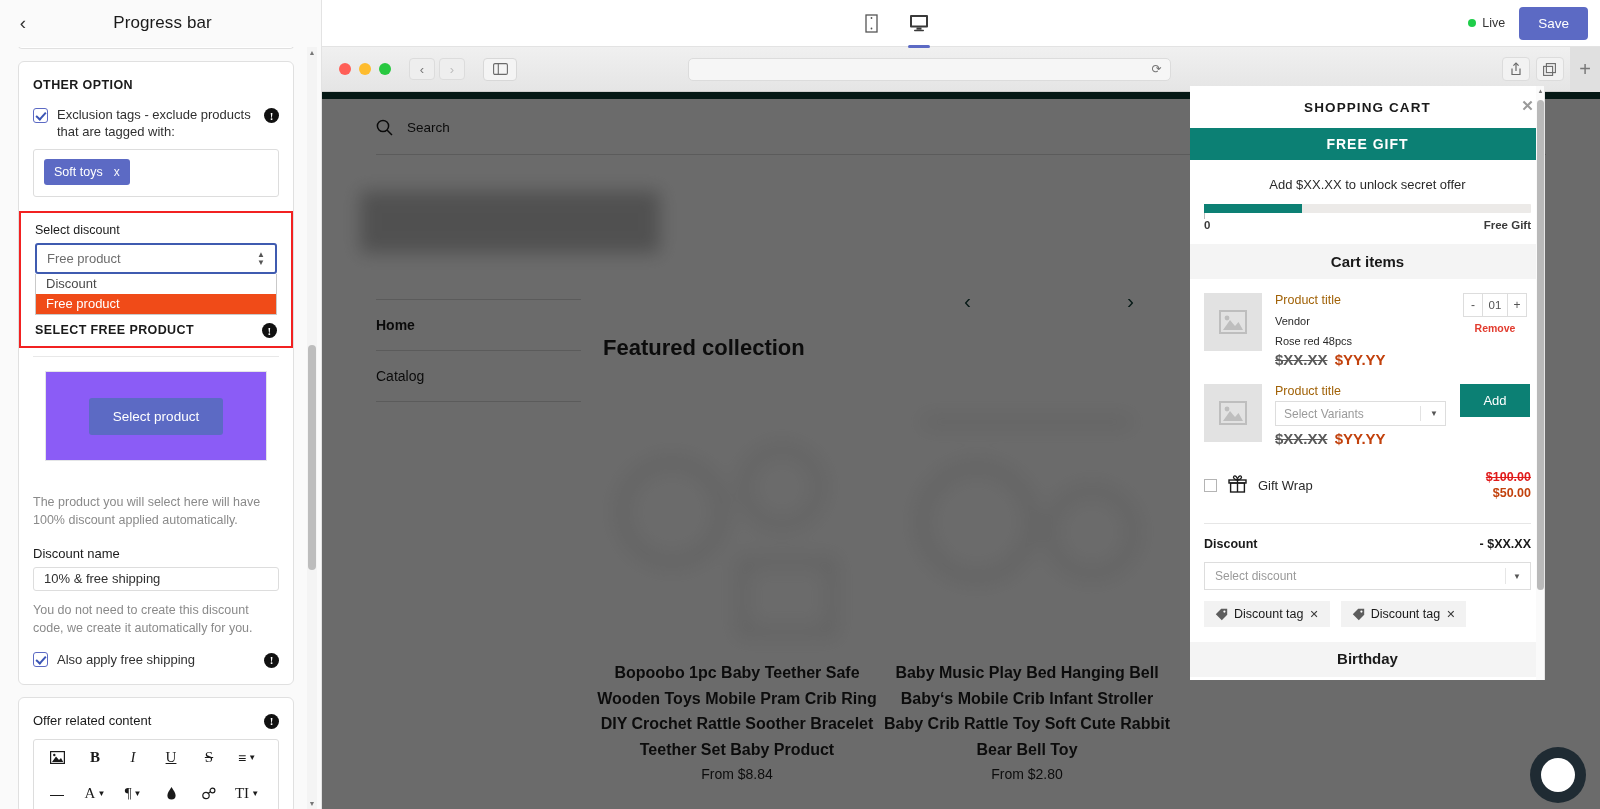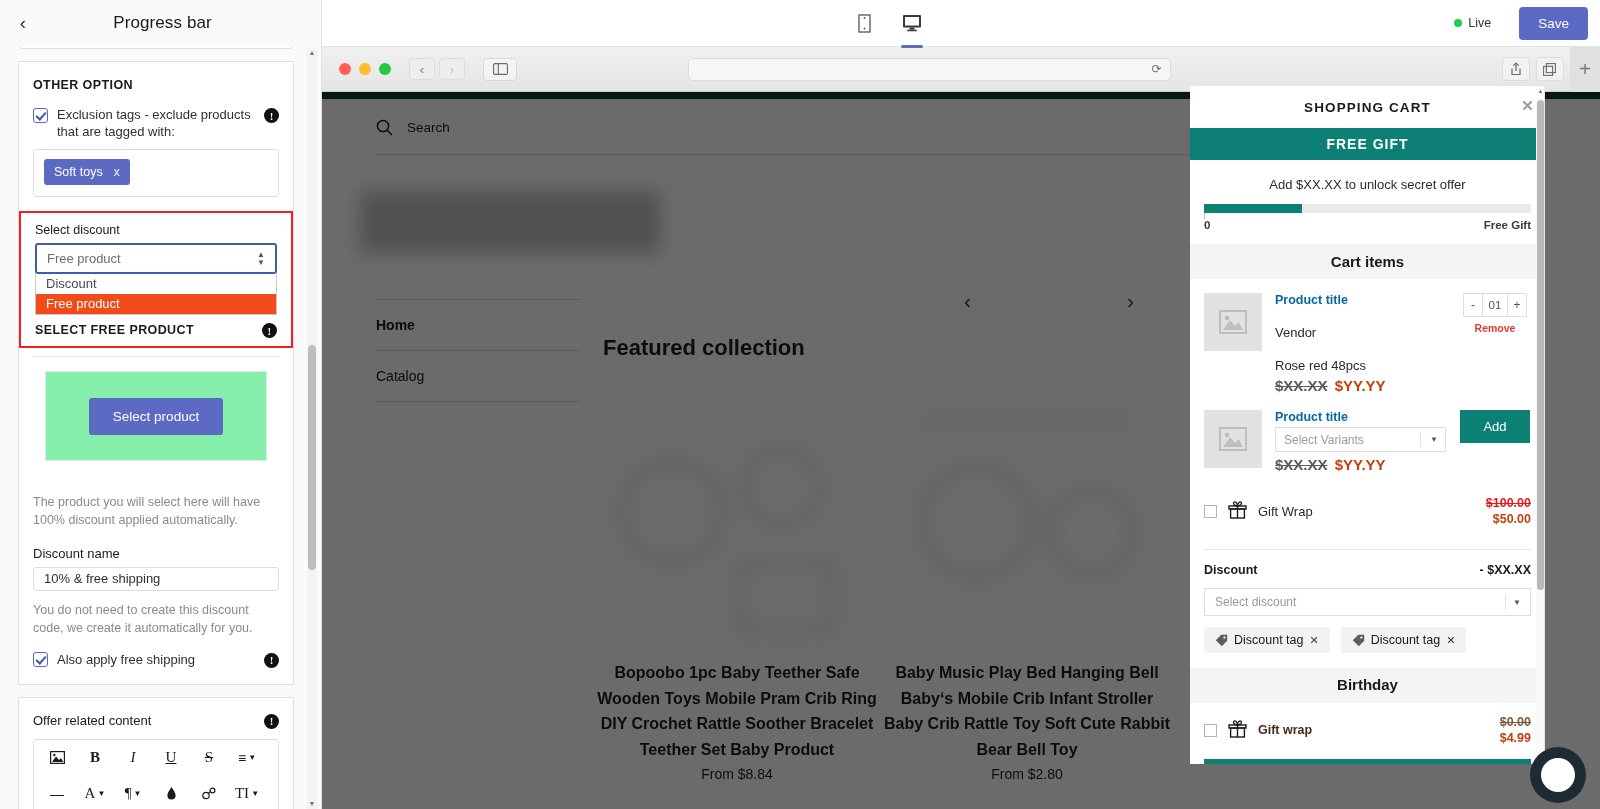"Live" .topbar-right { gap: 28px -> 14px }
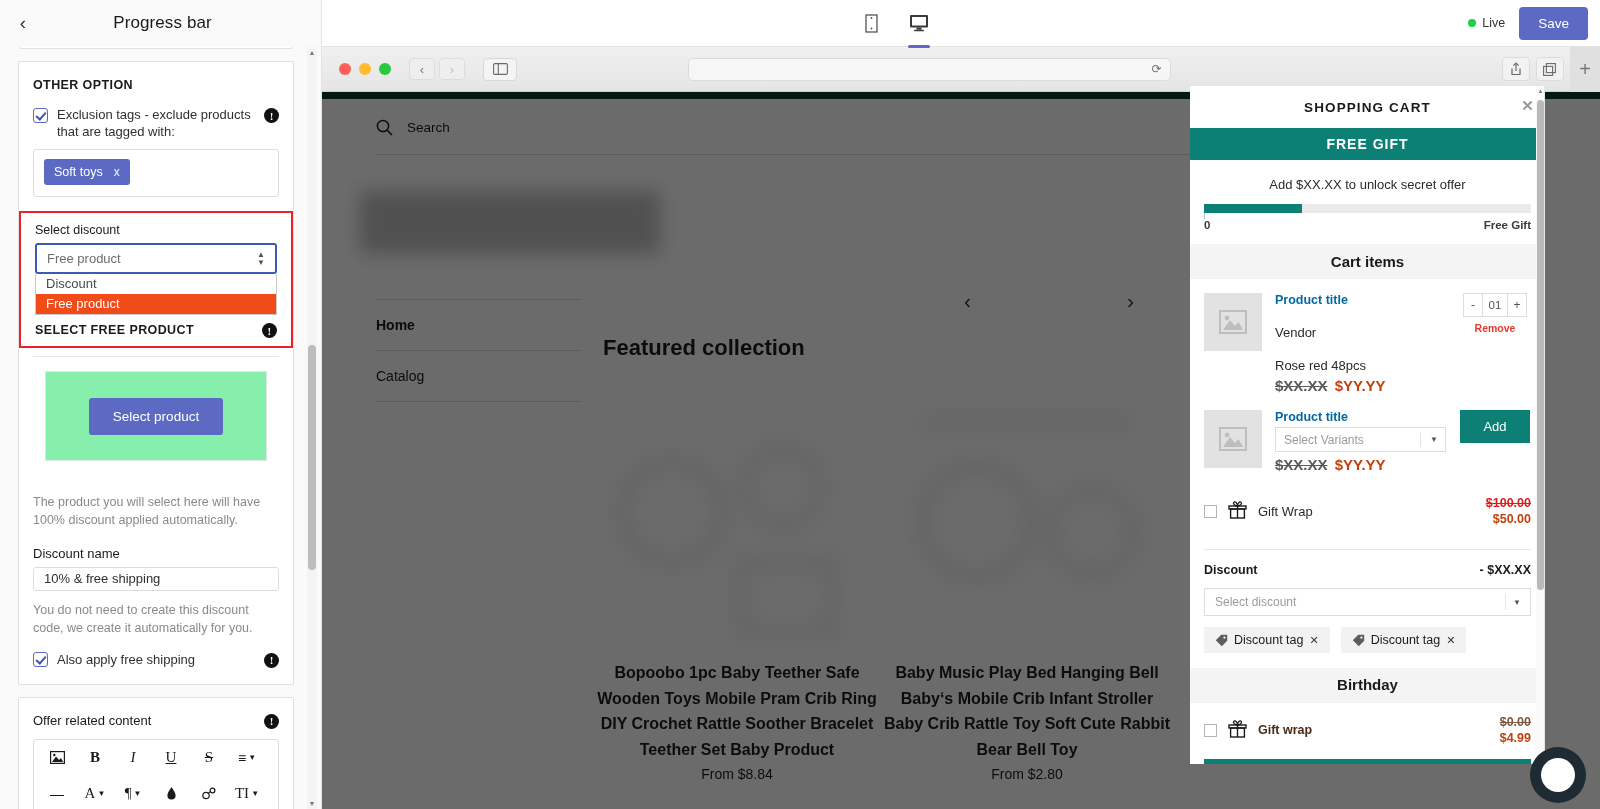"OTHER OPTION" .sb-card { border-radius: 1px -> 6px }
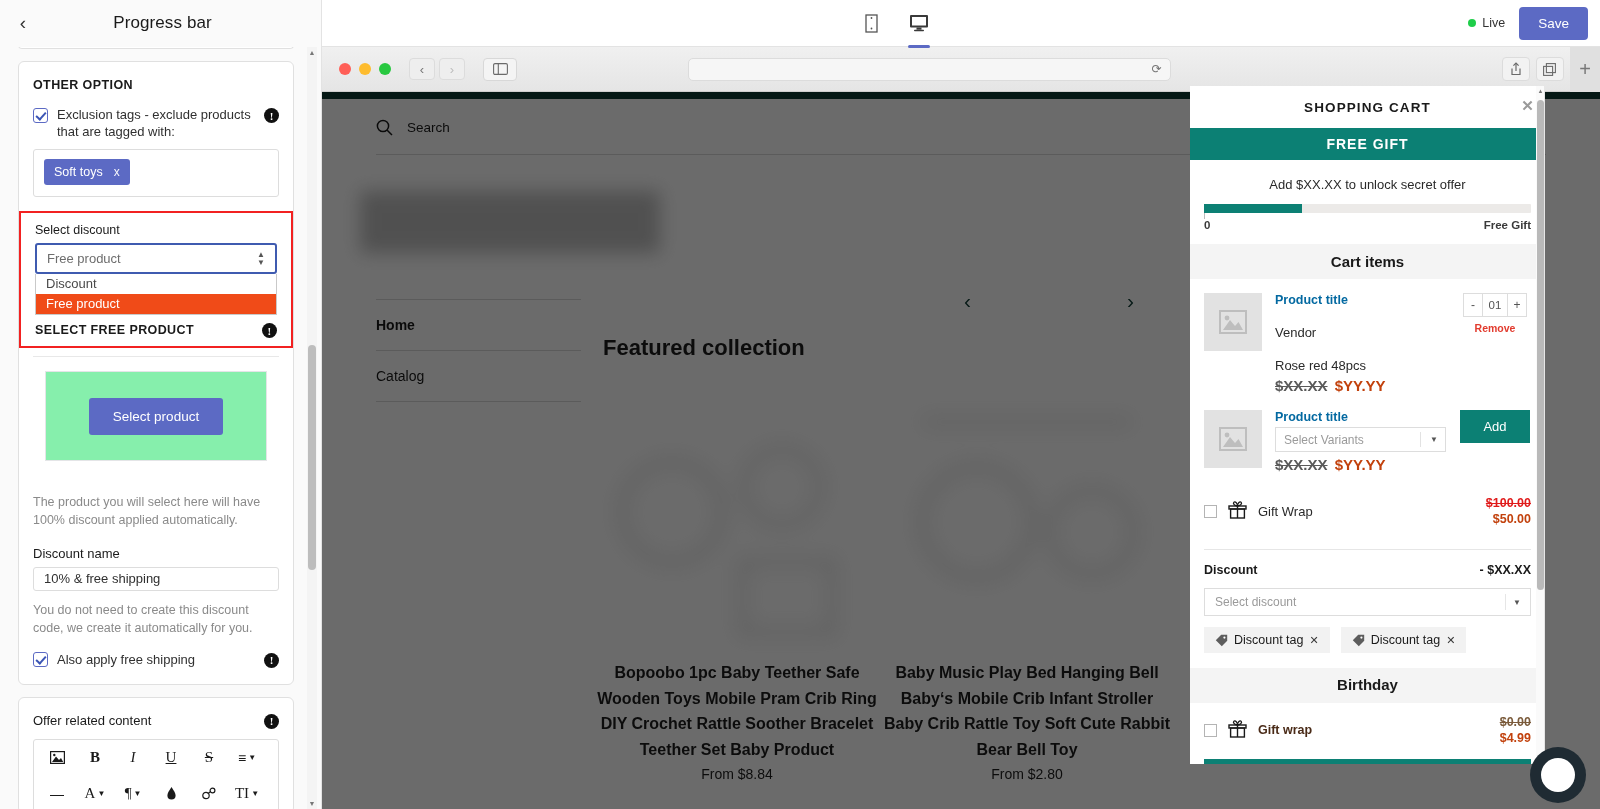"SHOPPING CART" .cart { height: 678px -> 594px }
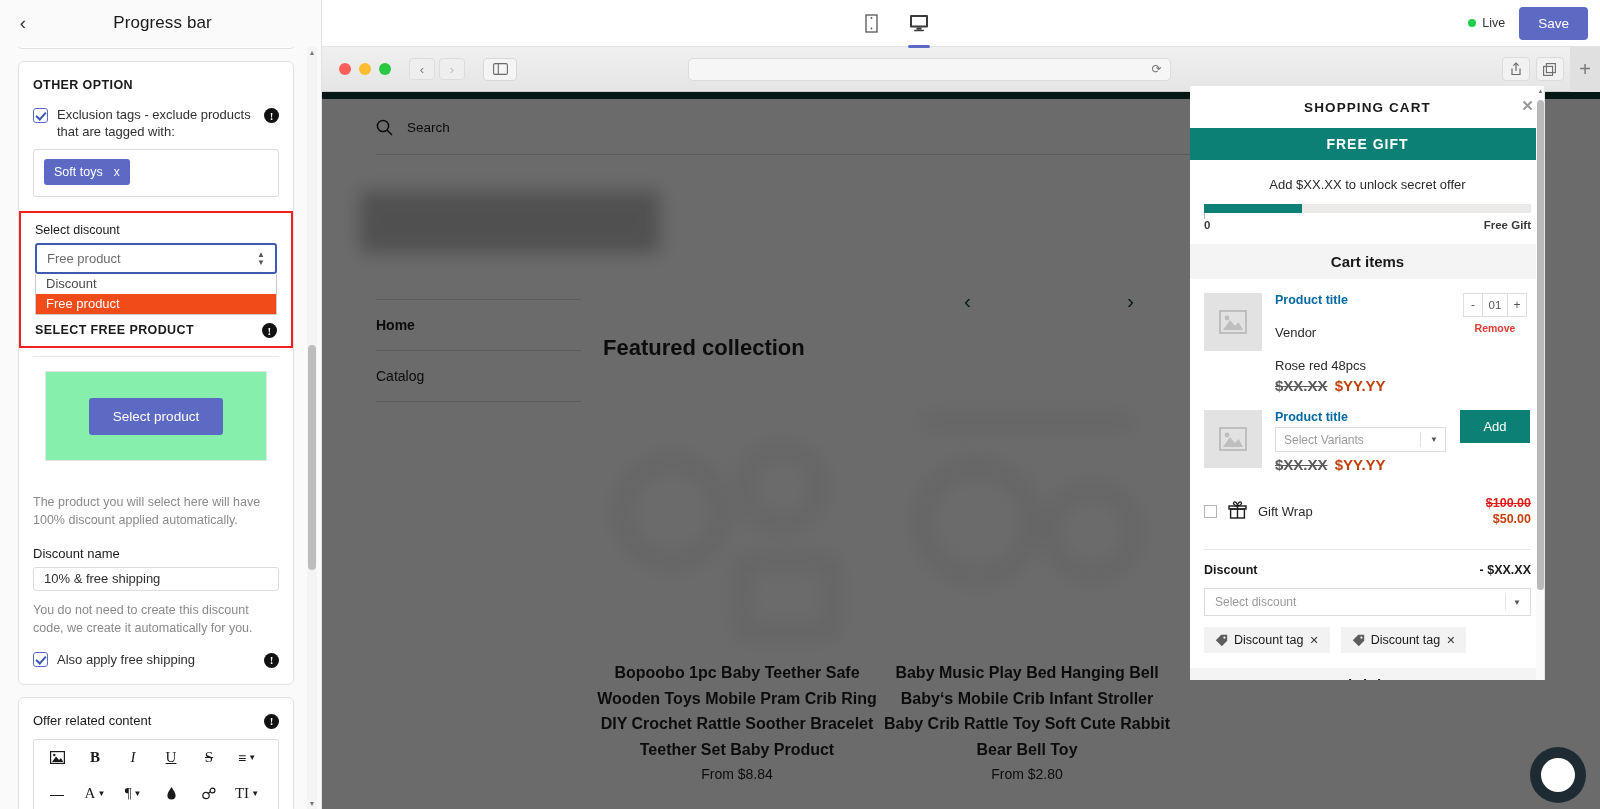"Product title" .p-title { color: #0369a1 -> #a16207; font-weight: bold -> normal }
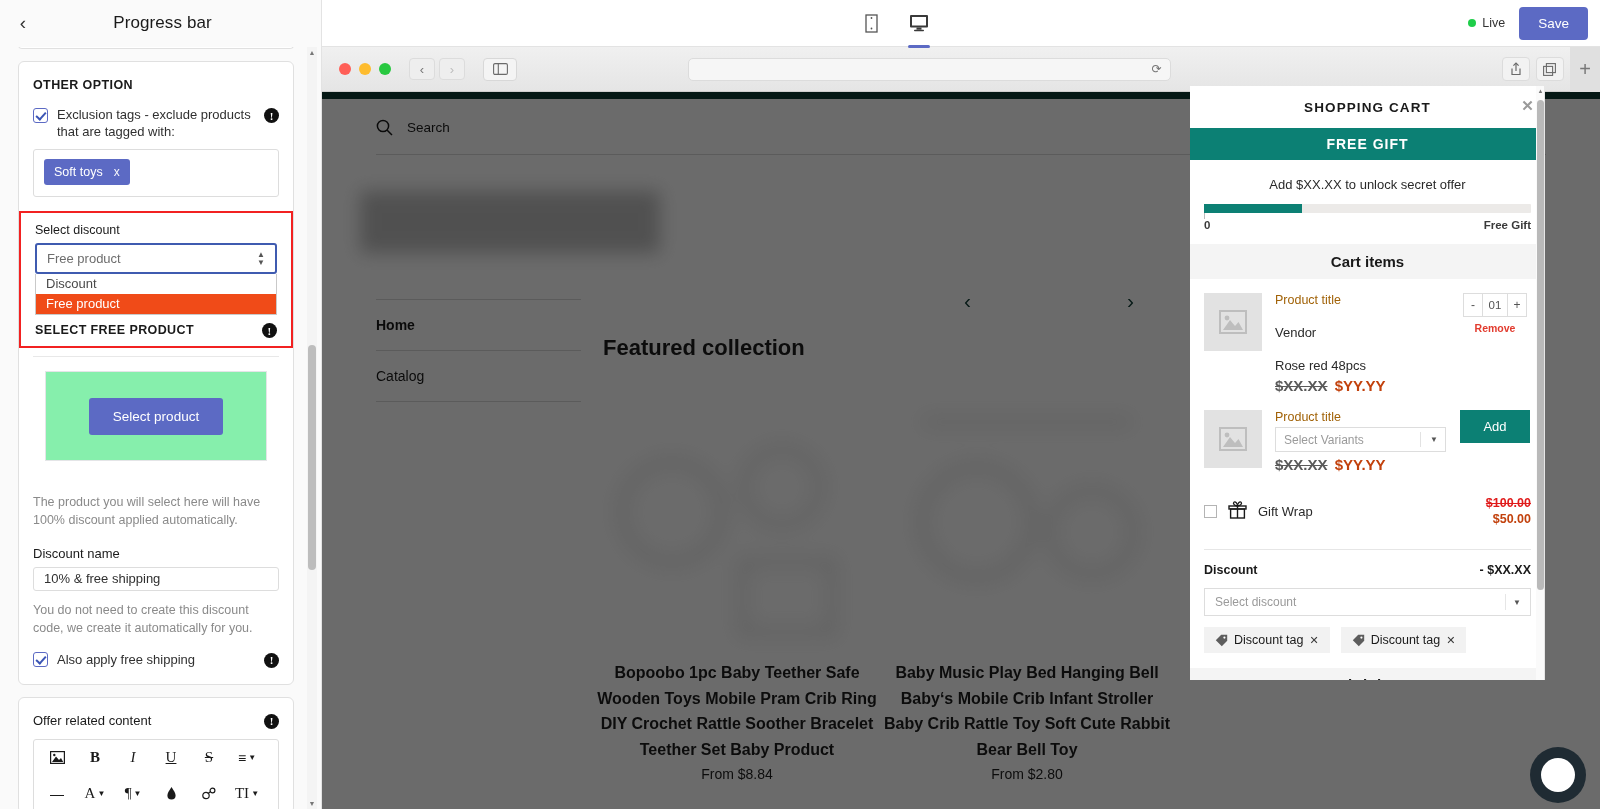"Vendor" .p-meta { font-size: 13px -> 11px; margin-top: 18px -> 8px }
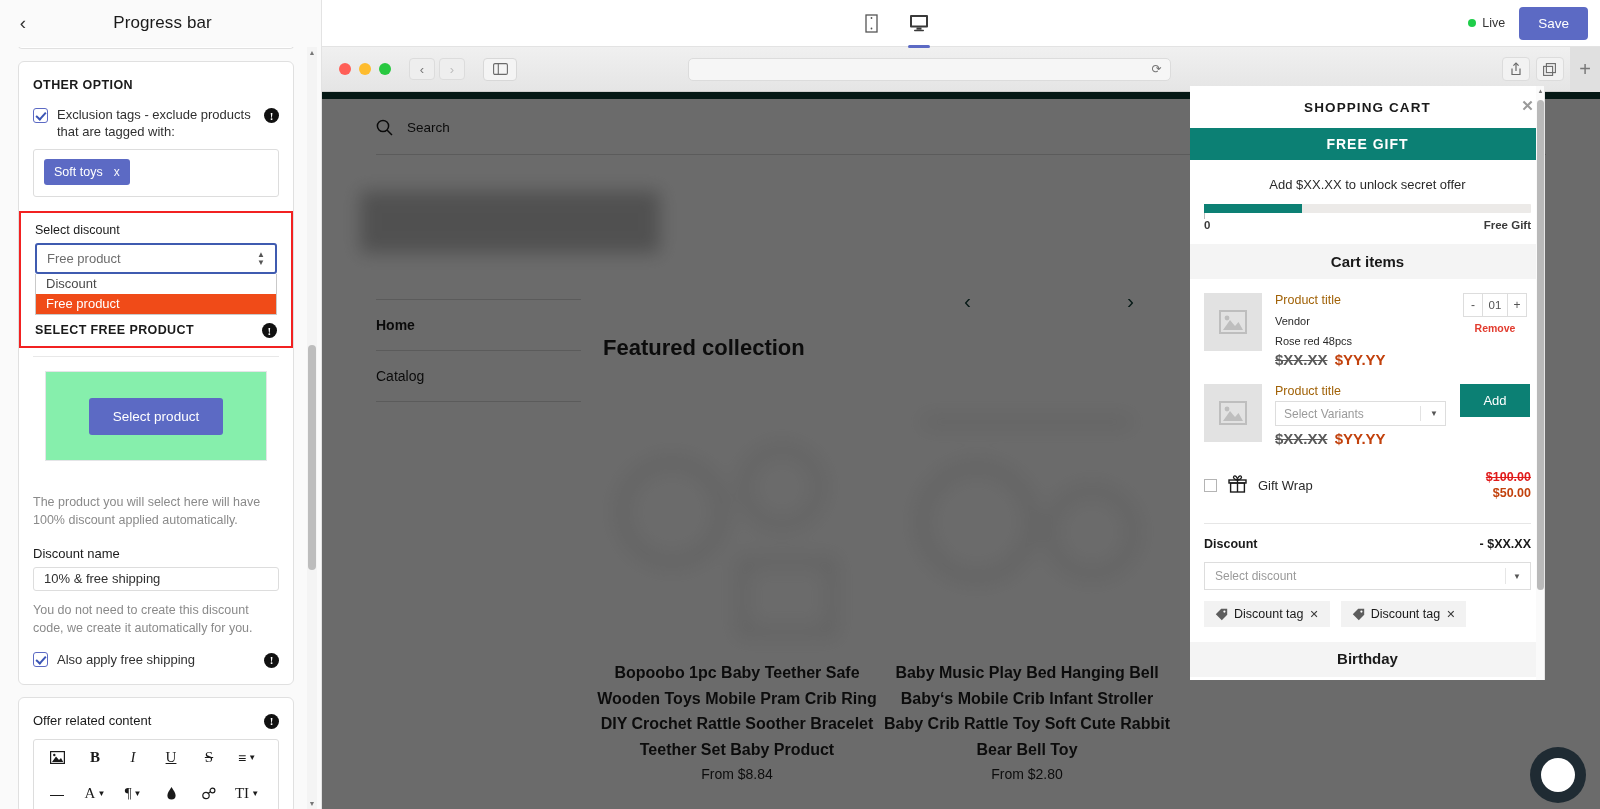"Select product" .picker-box { background: #86efac -> #8b5cf6 }
